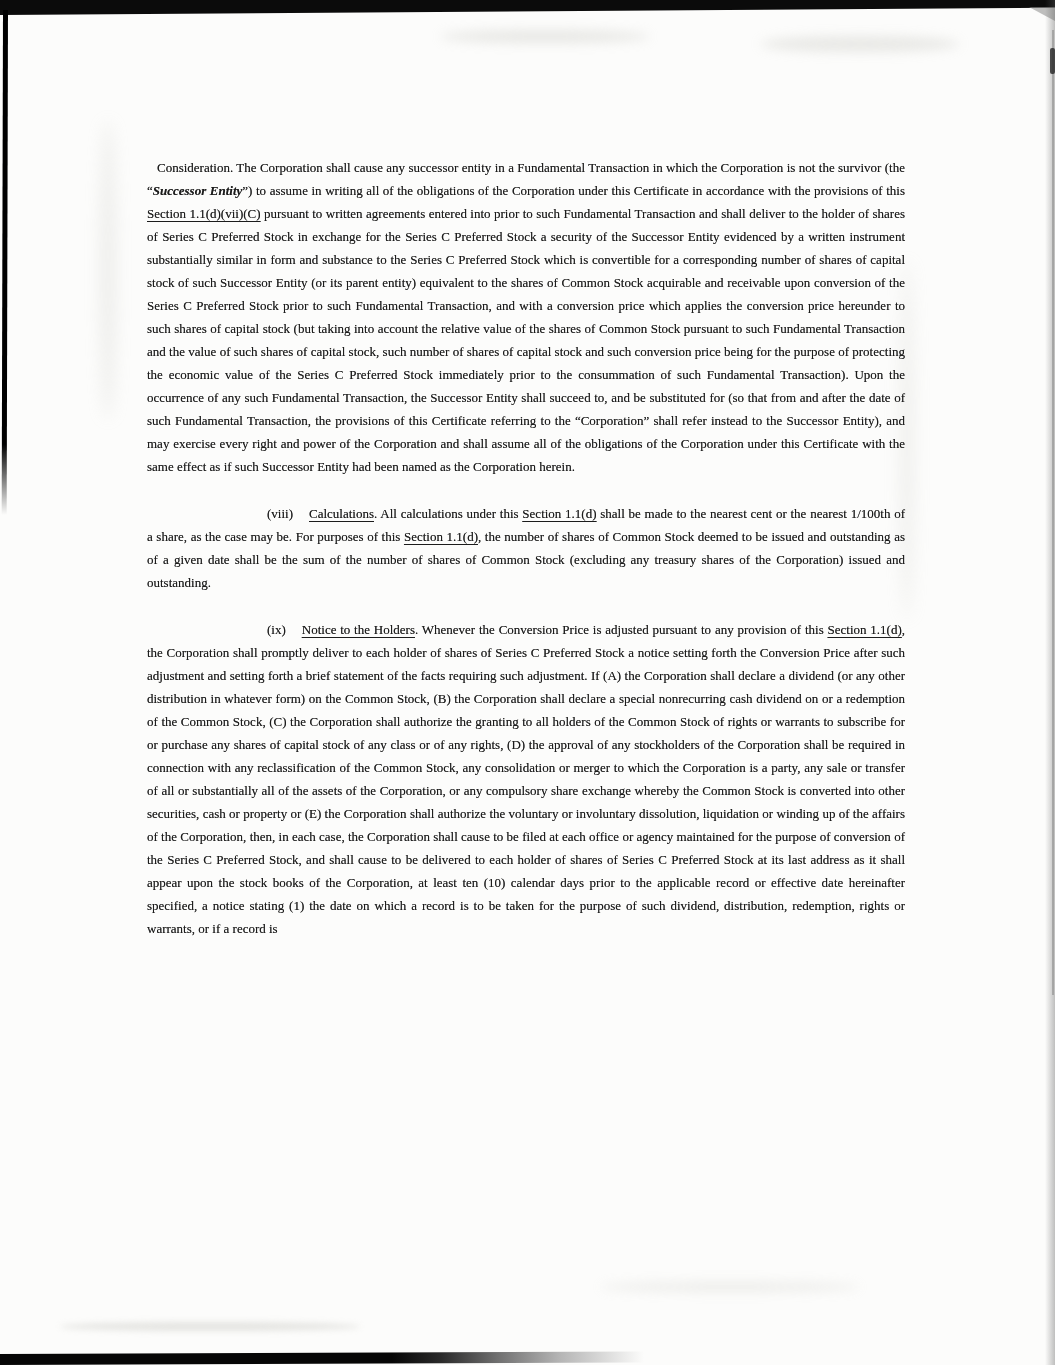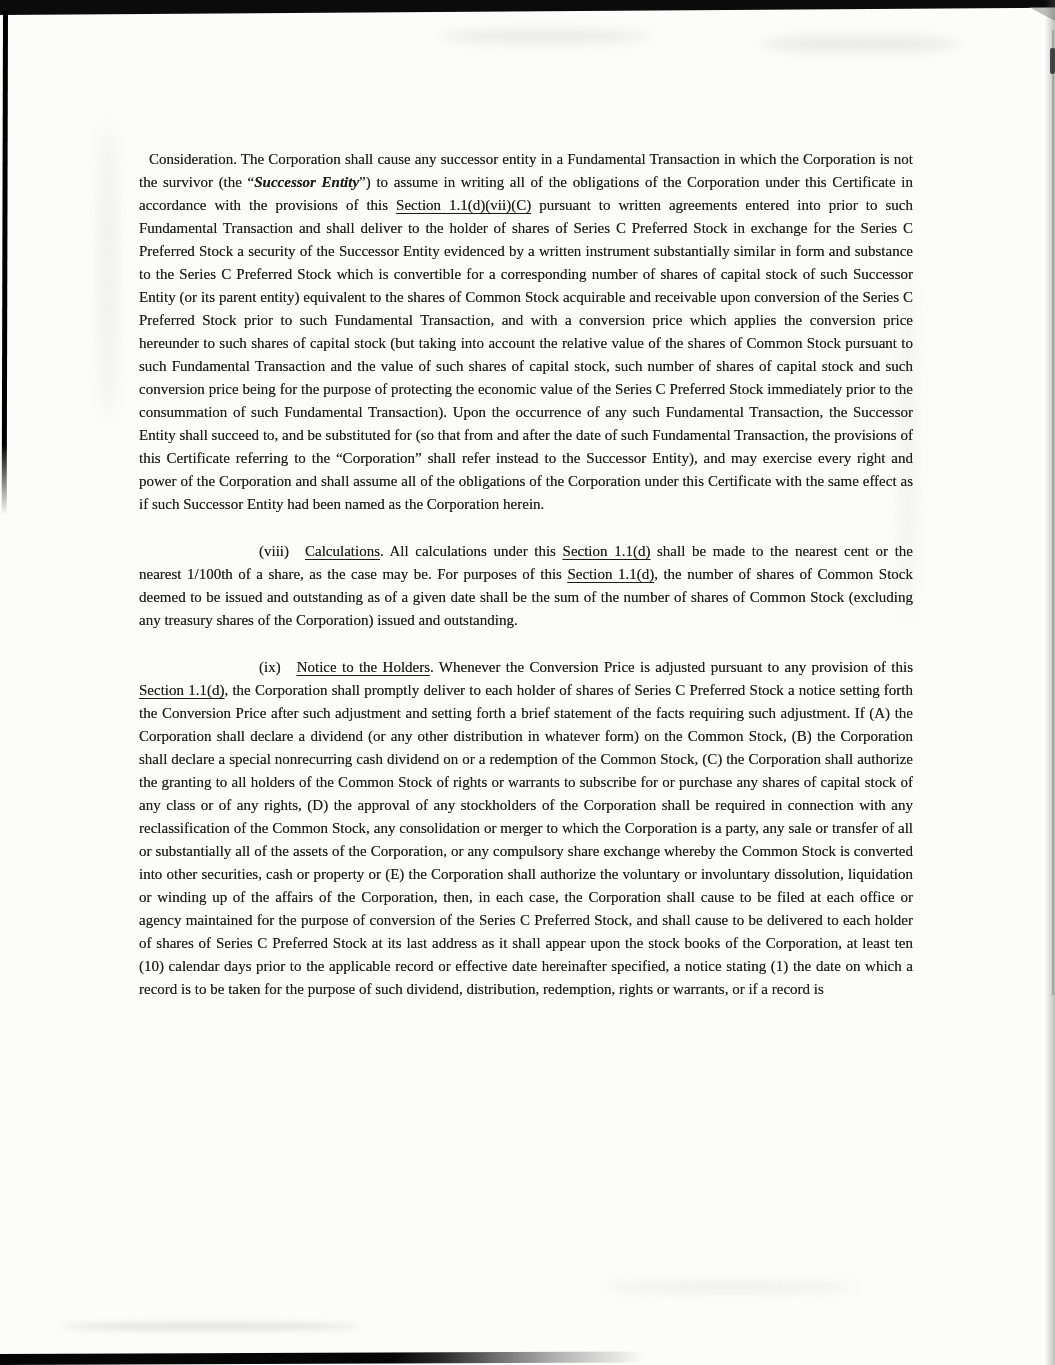"Consideration. The Corporation shall" p.para { font-size: 15px -> 13px; margin: 8px -> 16px }
